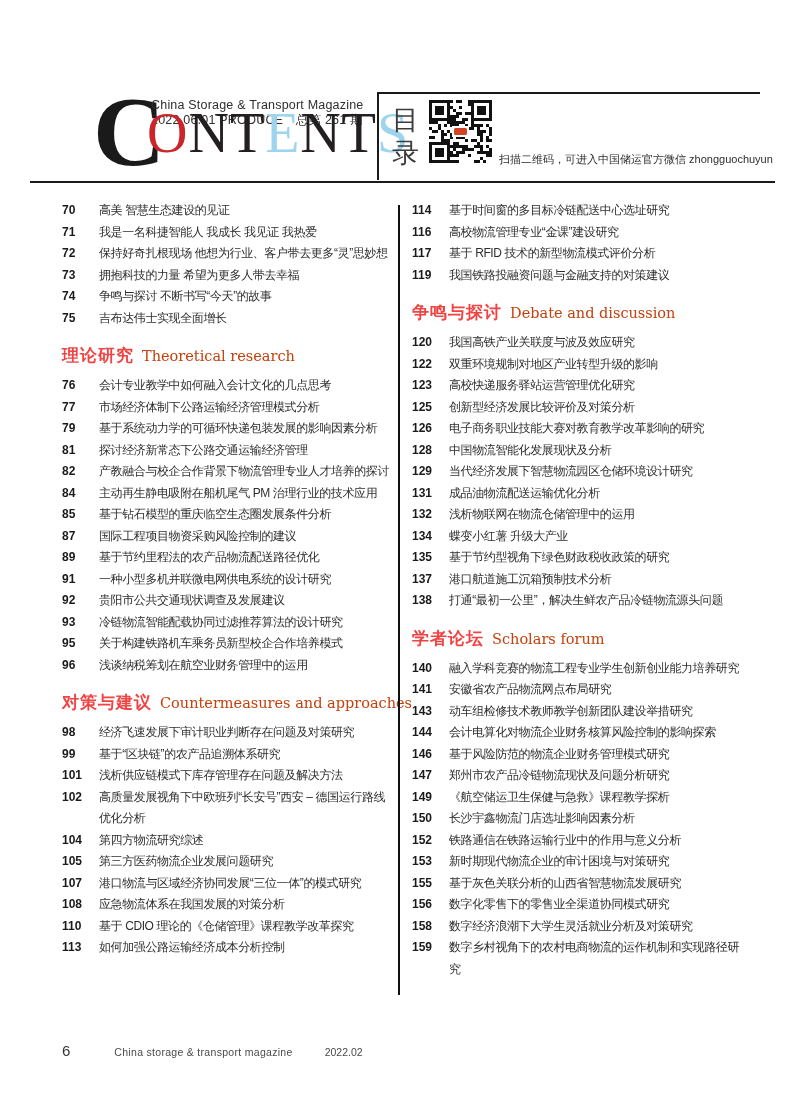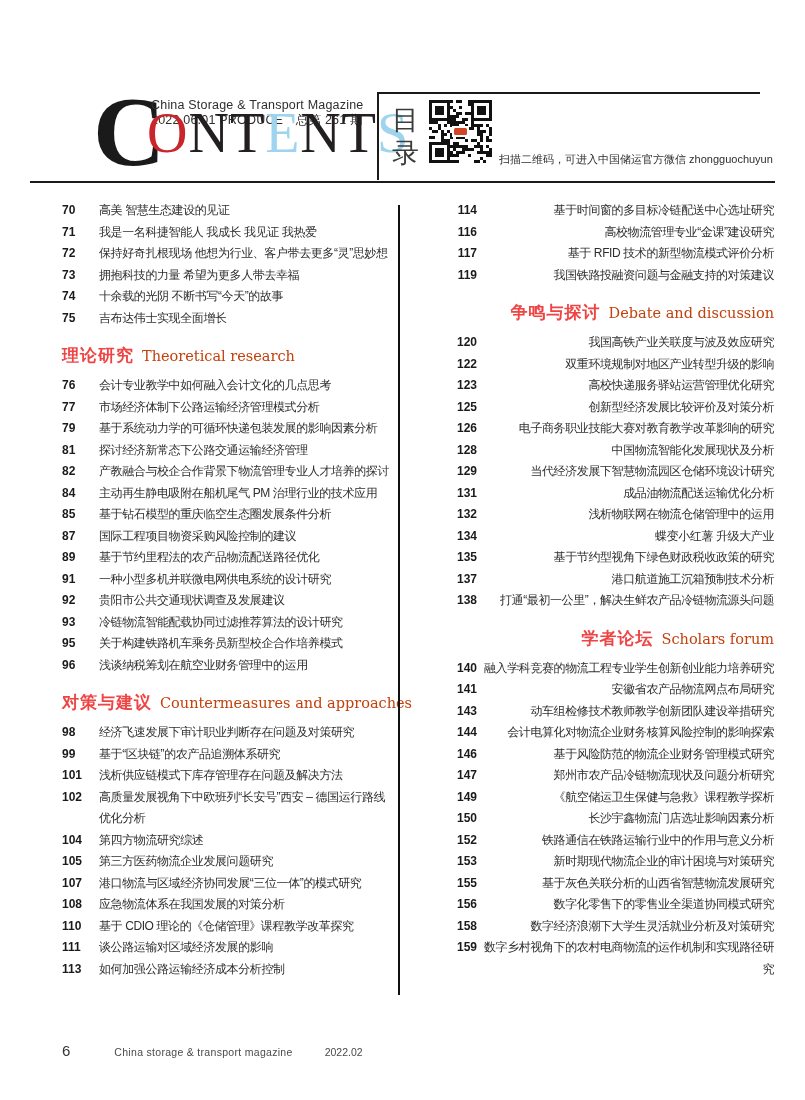"114" .col-right { left: 440px -> 412px; text-align: right -> none }
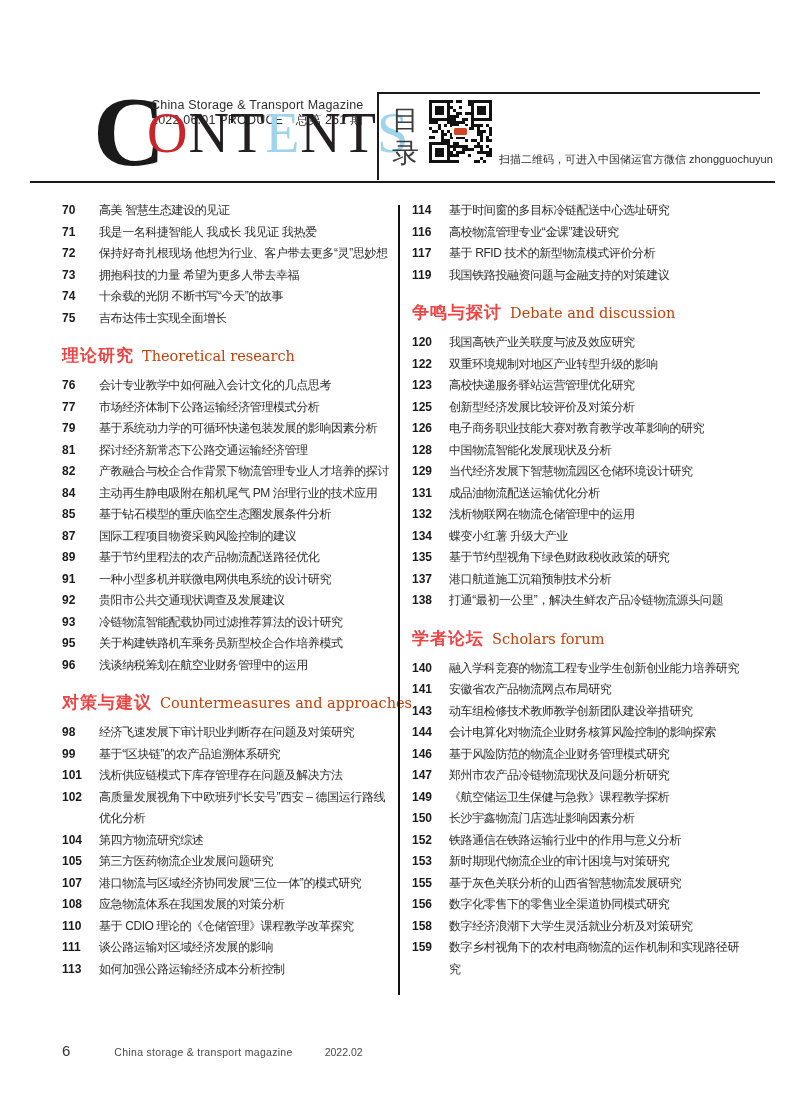"十余载的光阴 不断书写“今天”的故事" span.toc-title { text: 十余载的光阴 -> 争鸣与探讨 }
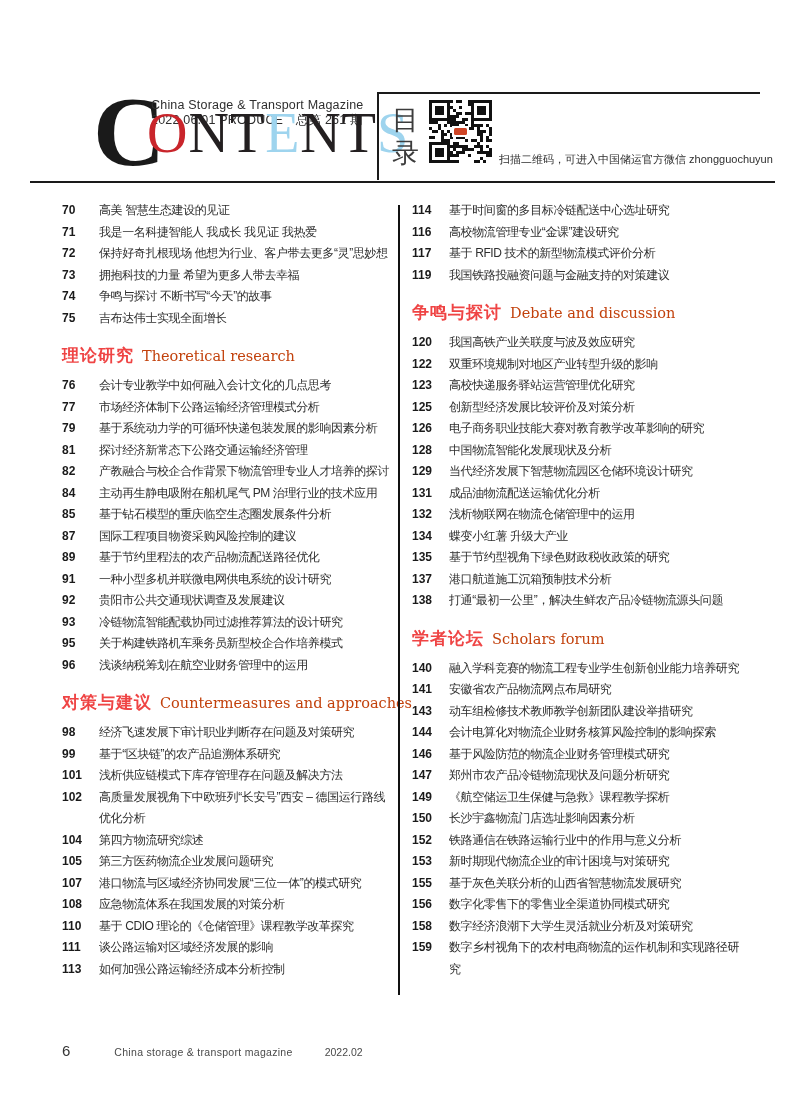"111" div.toc-item { html: <div> <span>111</span> <span>谈公路运输对区域经济发展的影响</span> </div> -> none }
